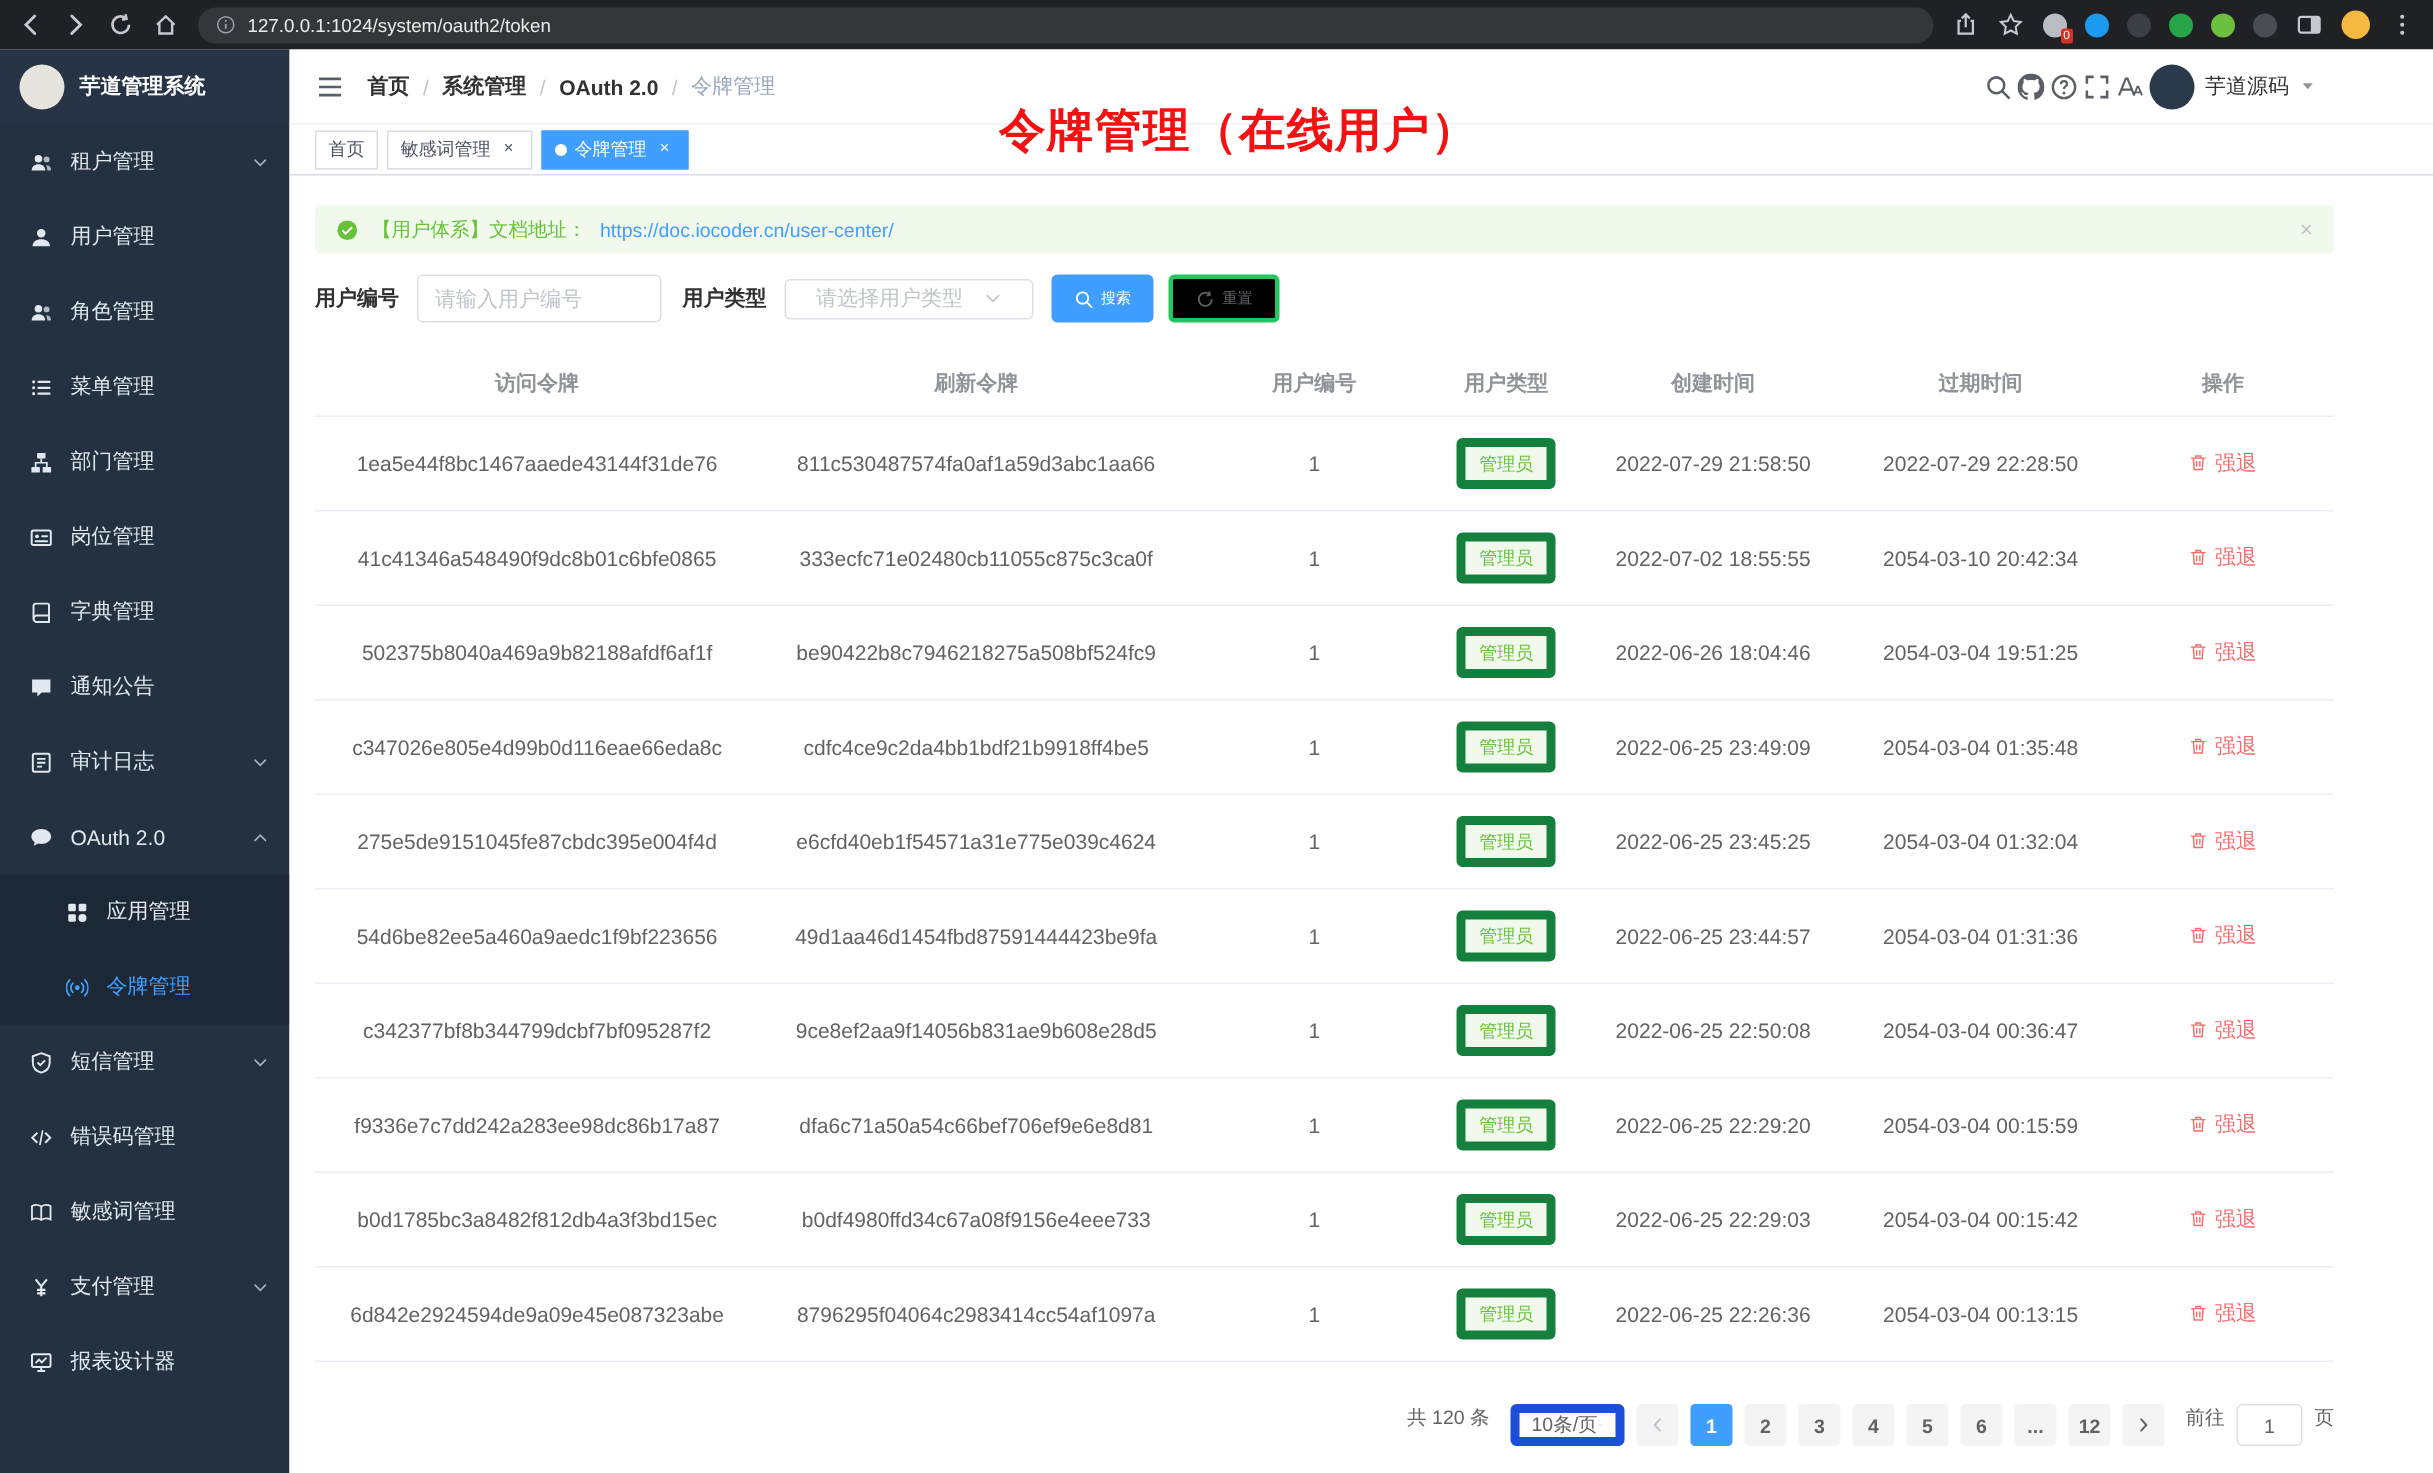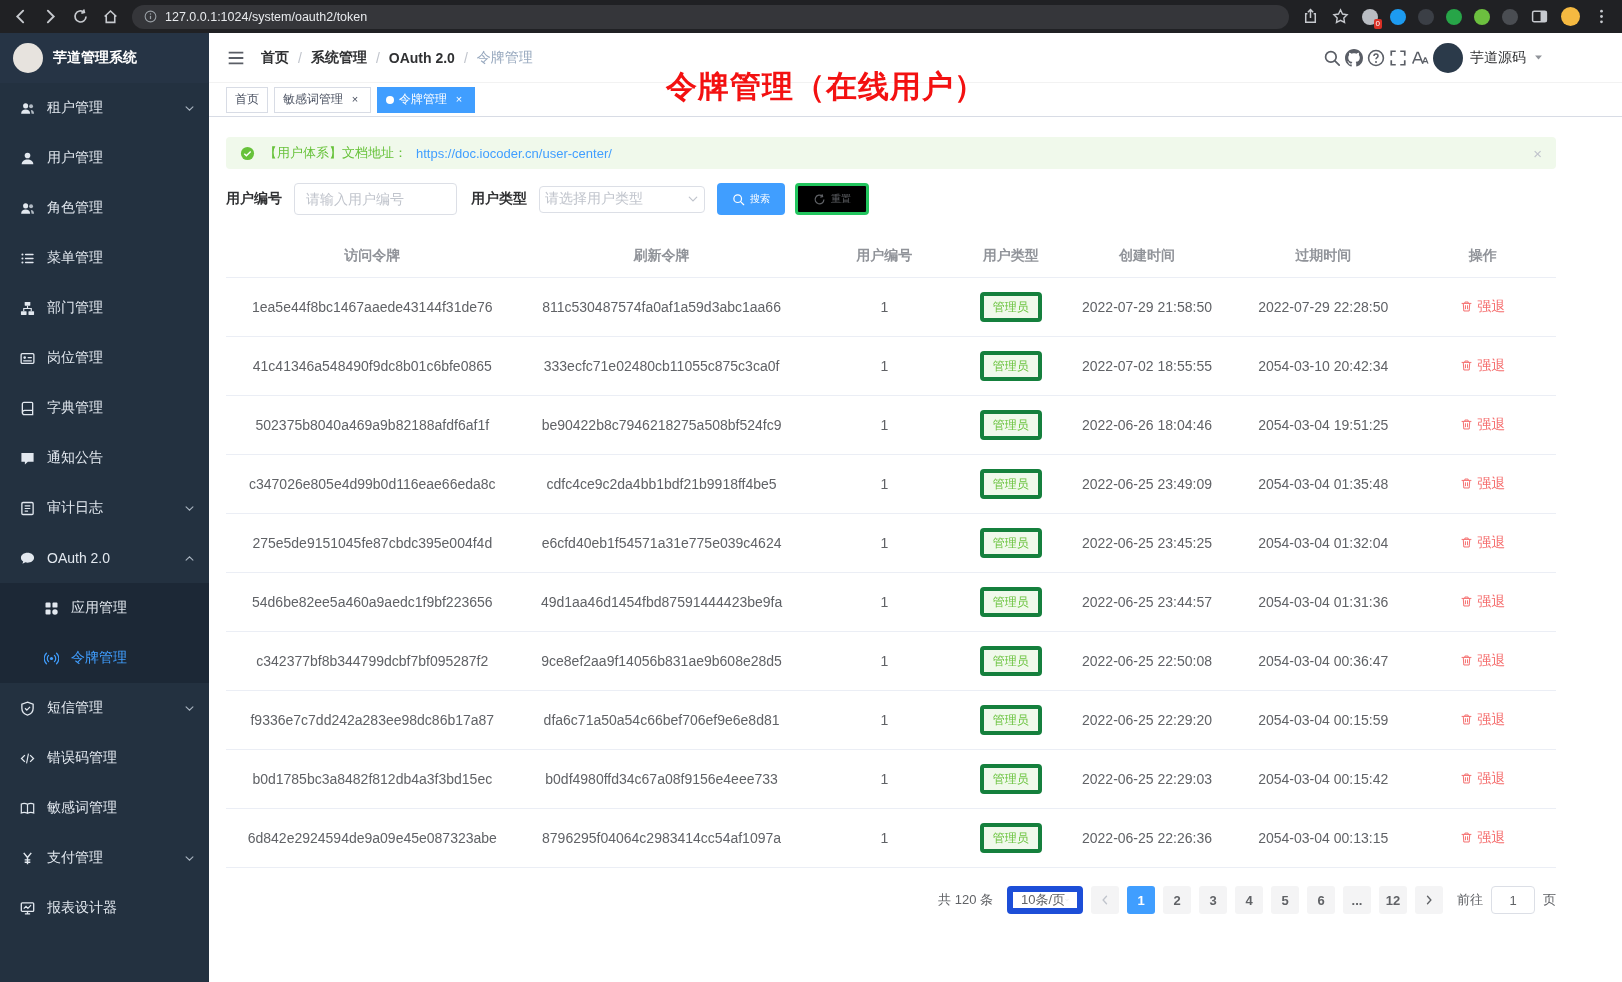"芋道管理系统" .sidebar { width: 209px -> 193px }
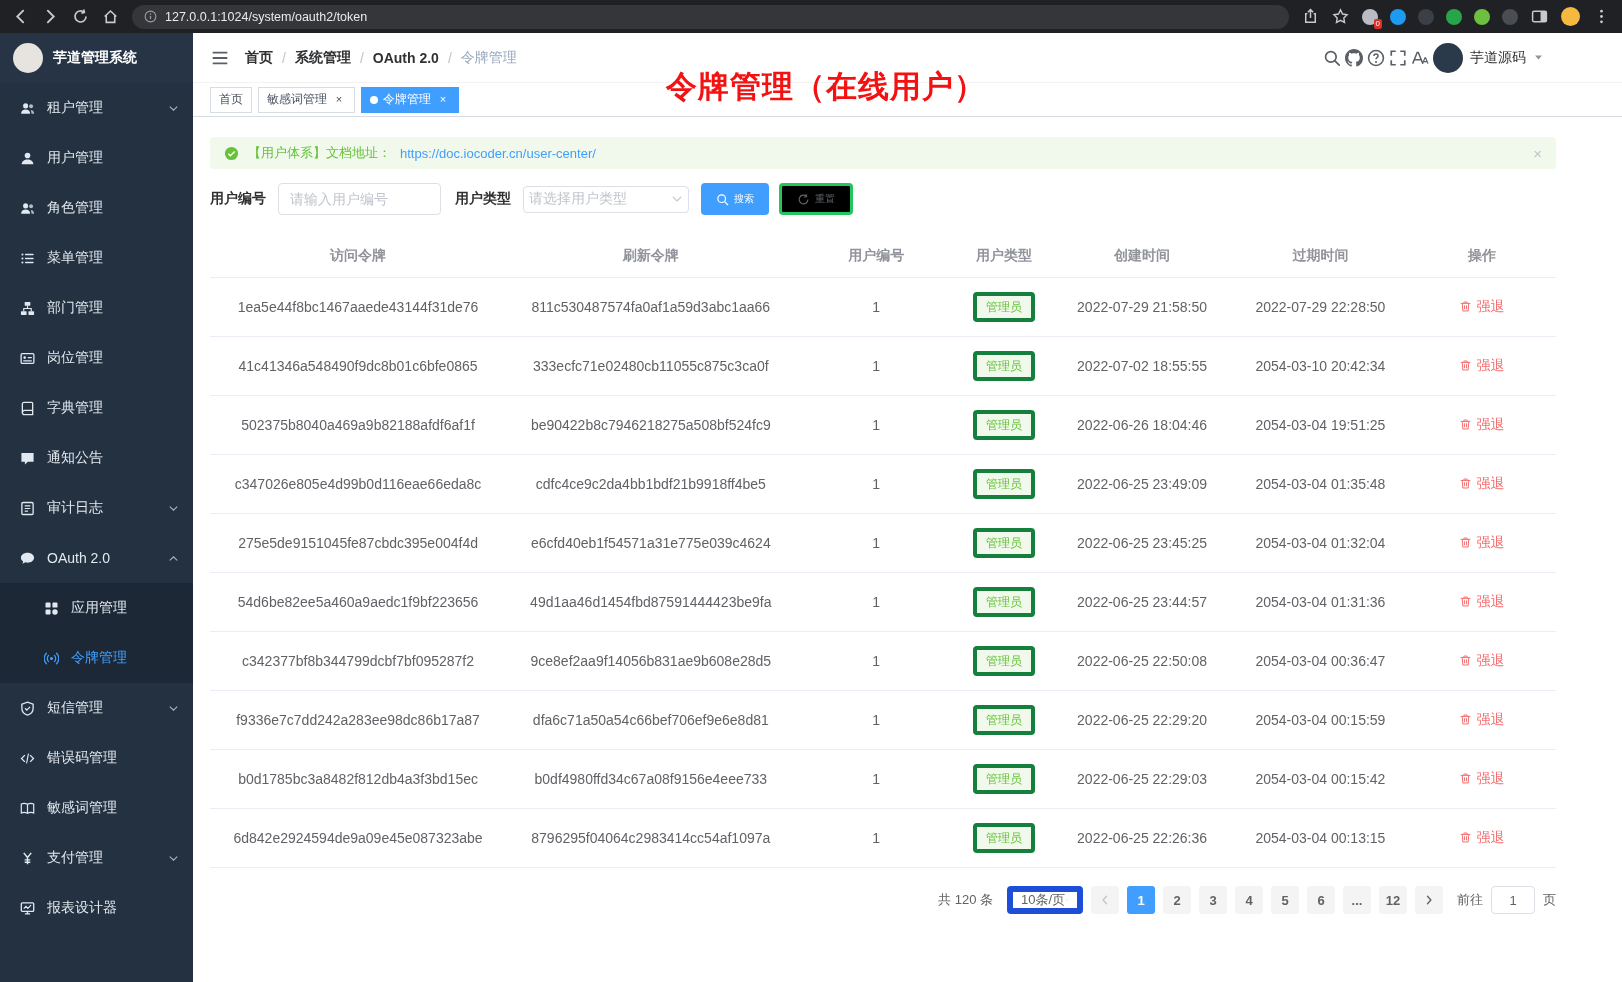"请选择用户类型" .f-select { padding: 0 5px -> 0 20px }
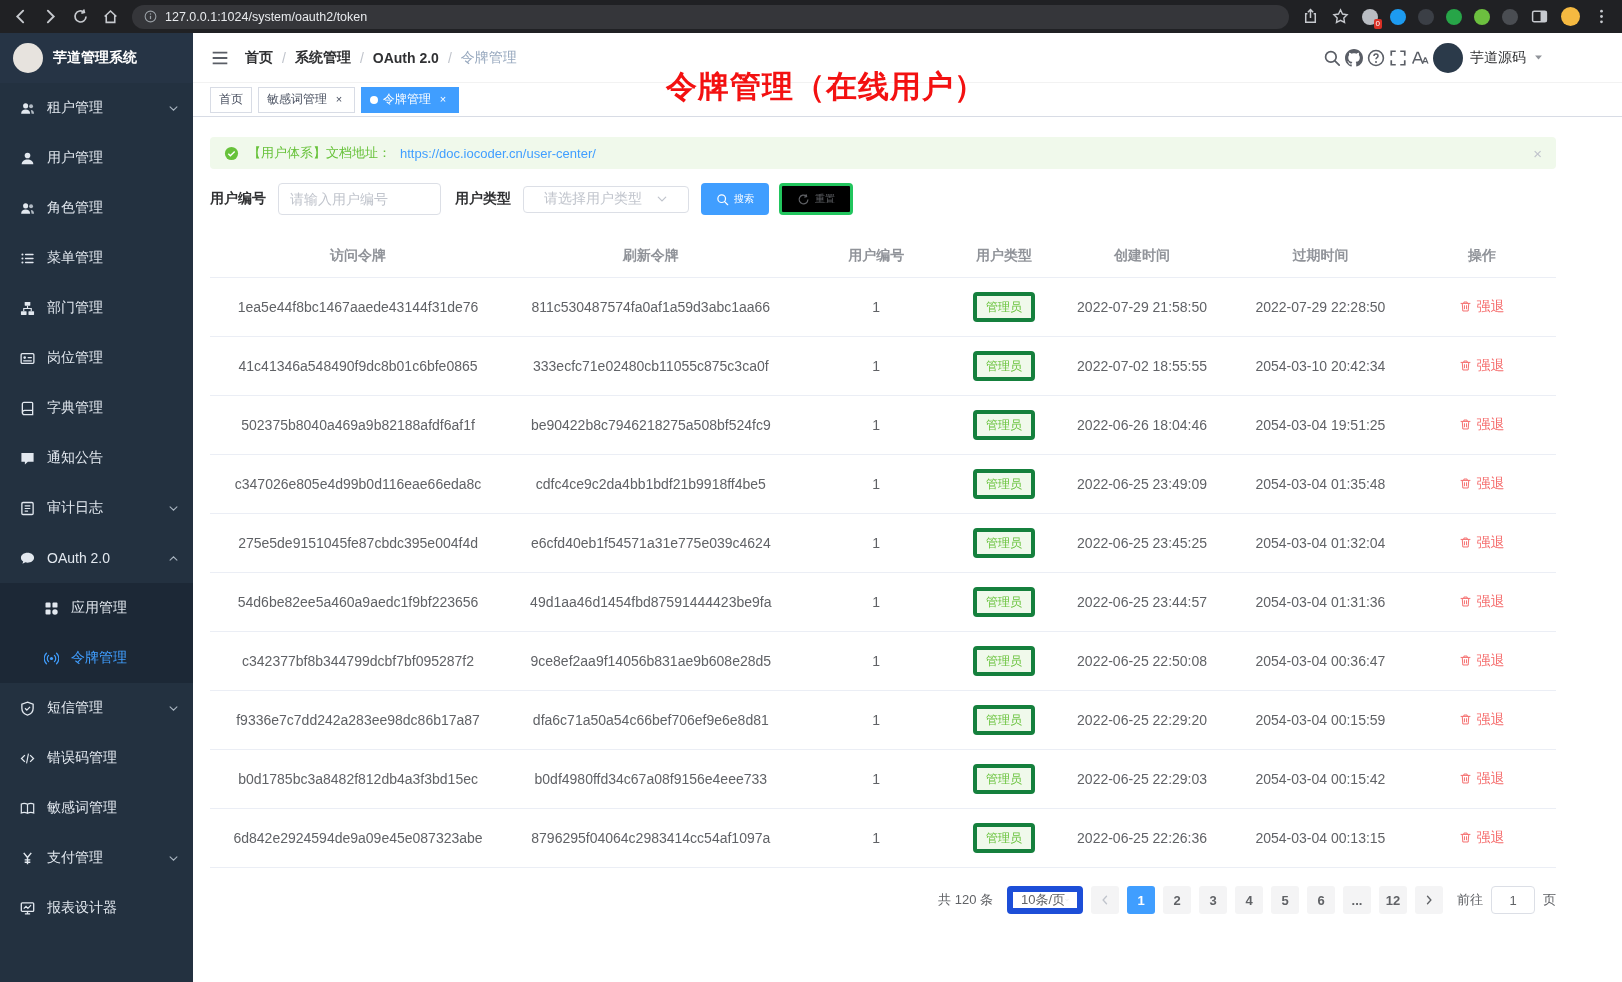"管理员" .badge { border: 4px solid #15803d -> 6px solid #15803d }
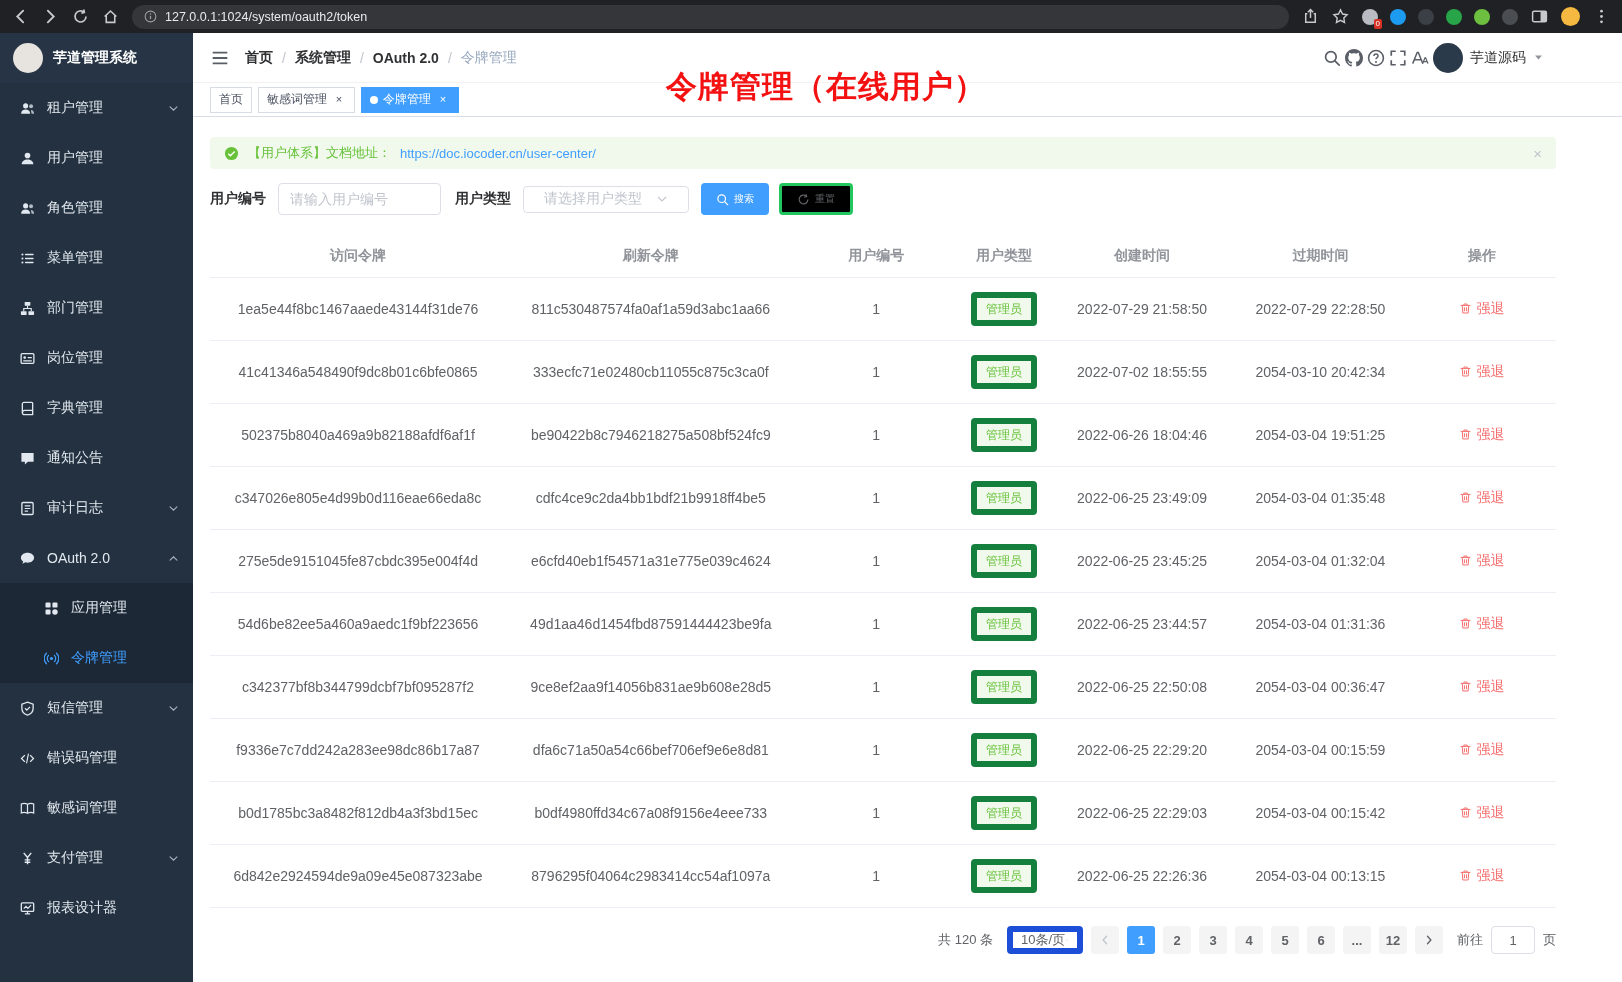"共 120 条" .pager { align-items: center -> none; margin-top: 18px -> 28px }
